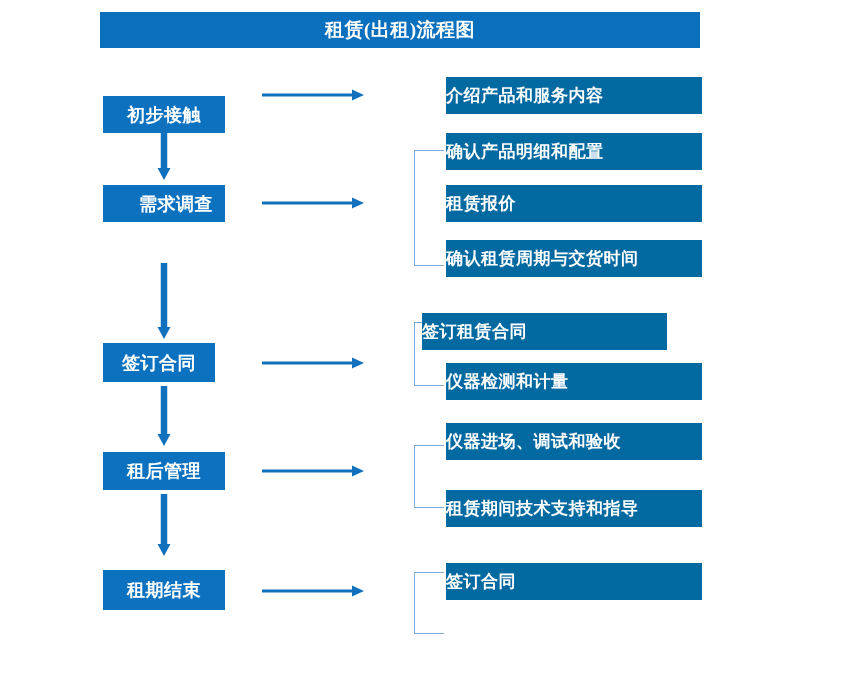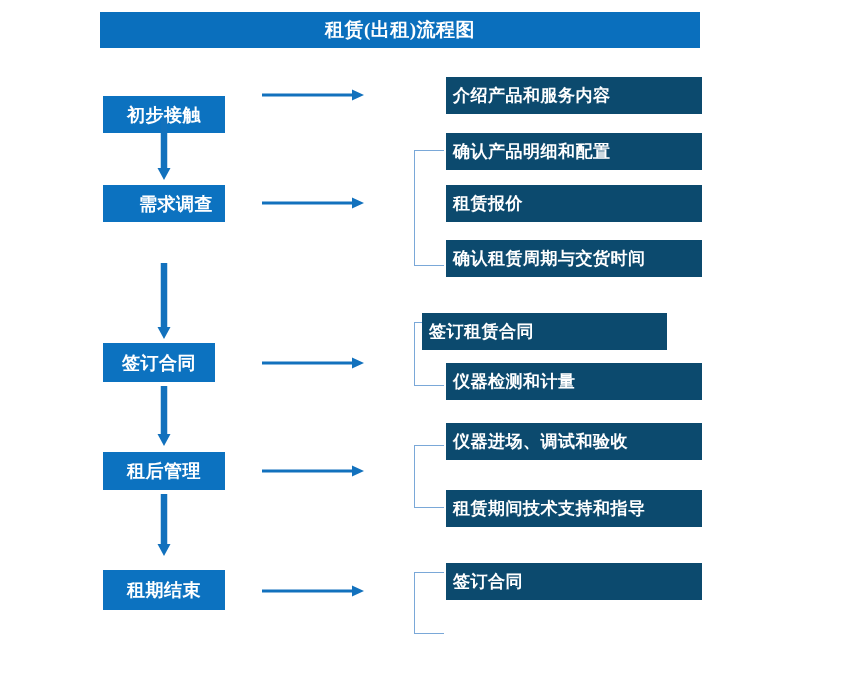"介绍产品和服务内容" .detail-box { background: #0c4a6e -> #0369a1; padding-left: 7px -> 0 }
